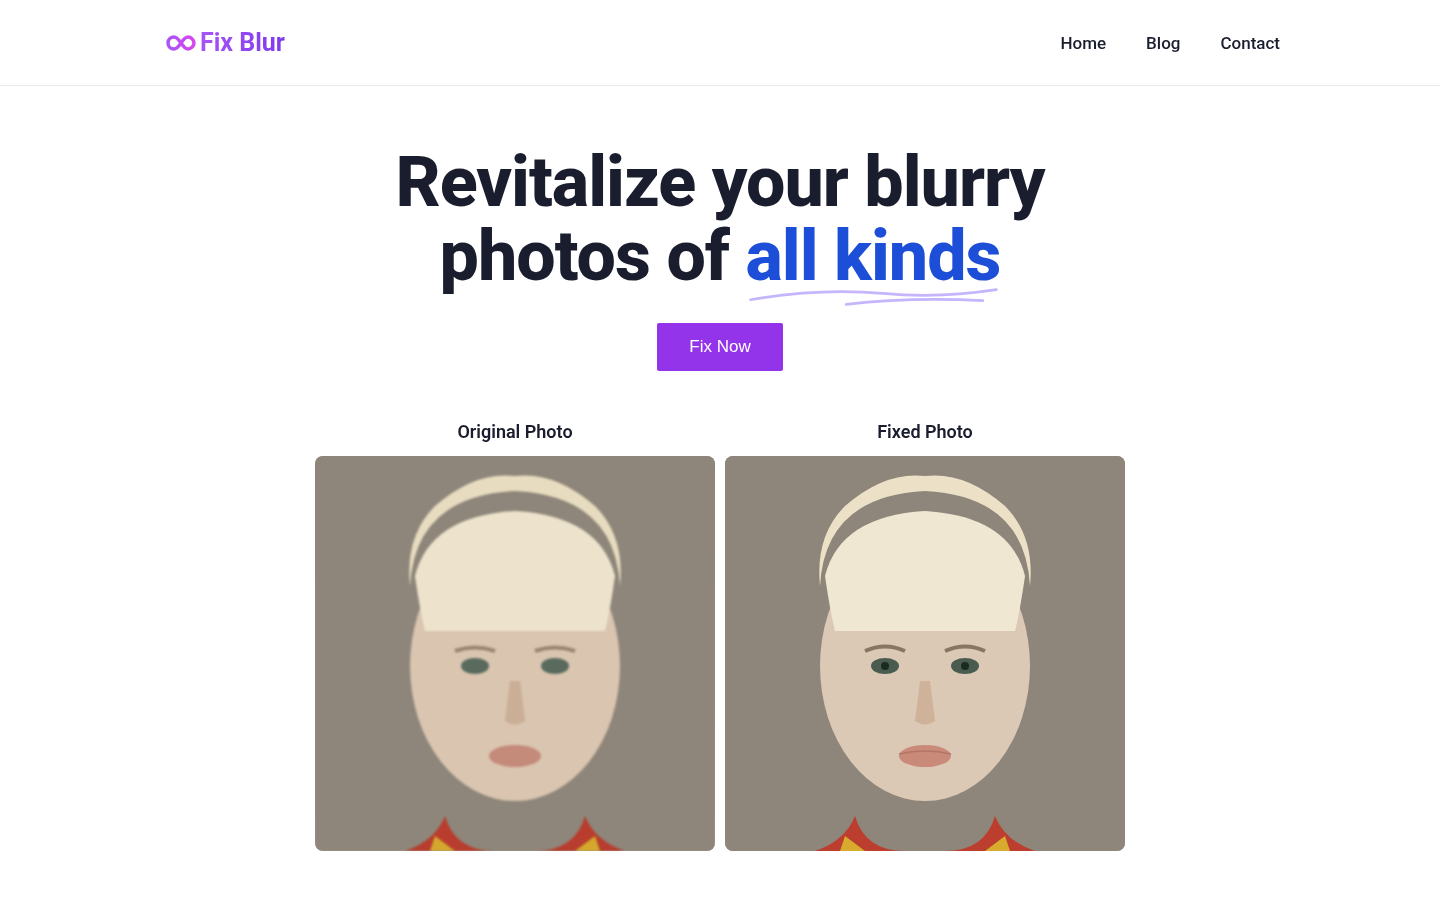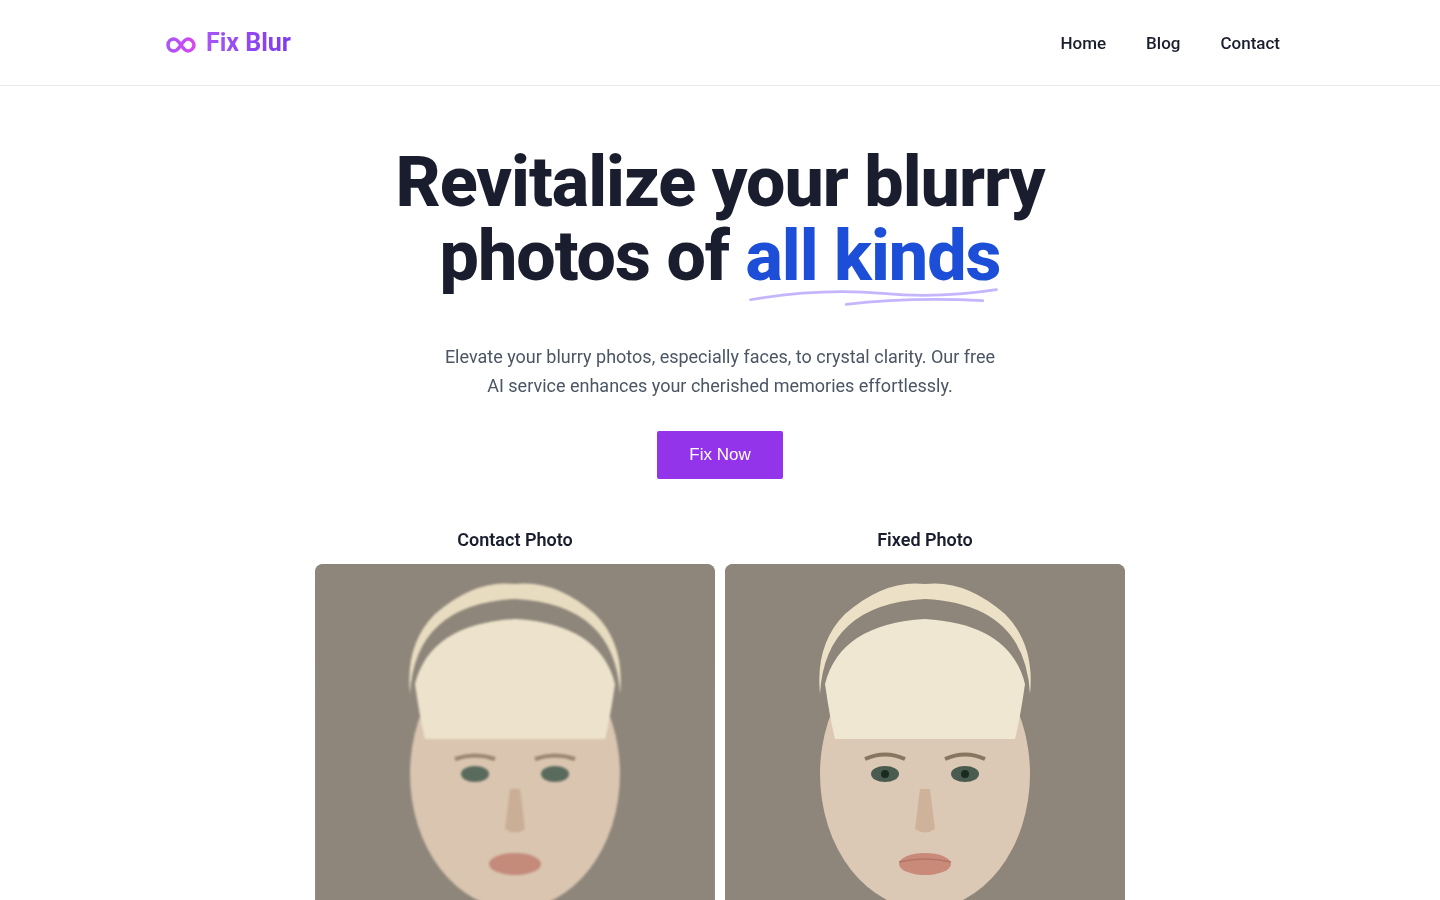"Fix Blur" .logo { align-items: flex-end -> center; gap: 10px -> 4px }
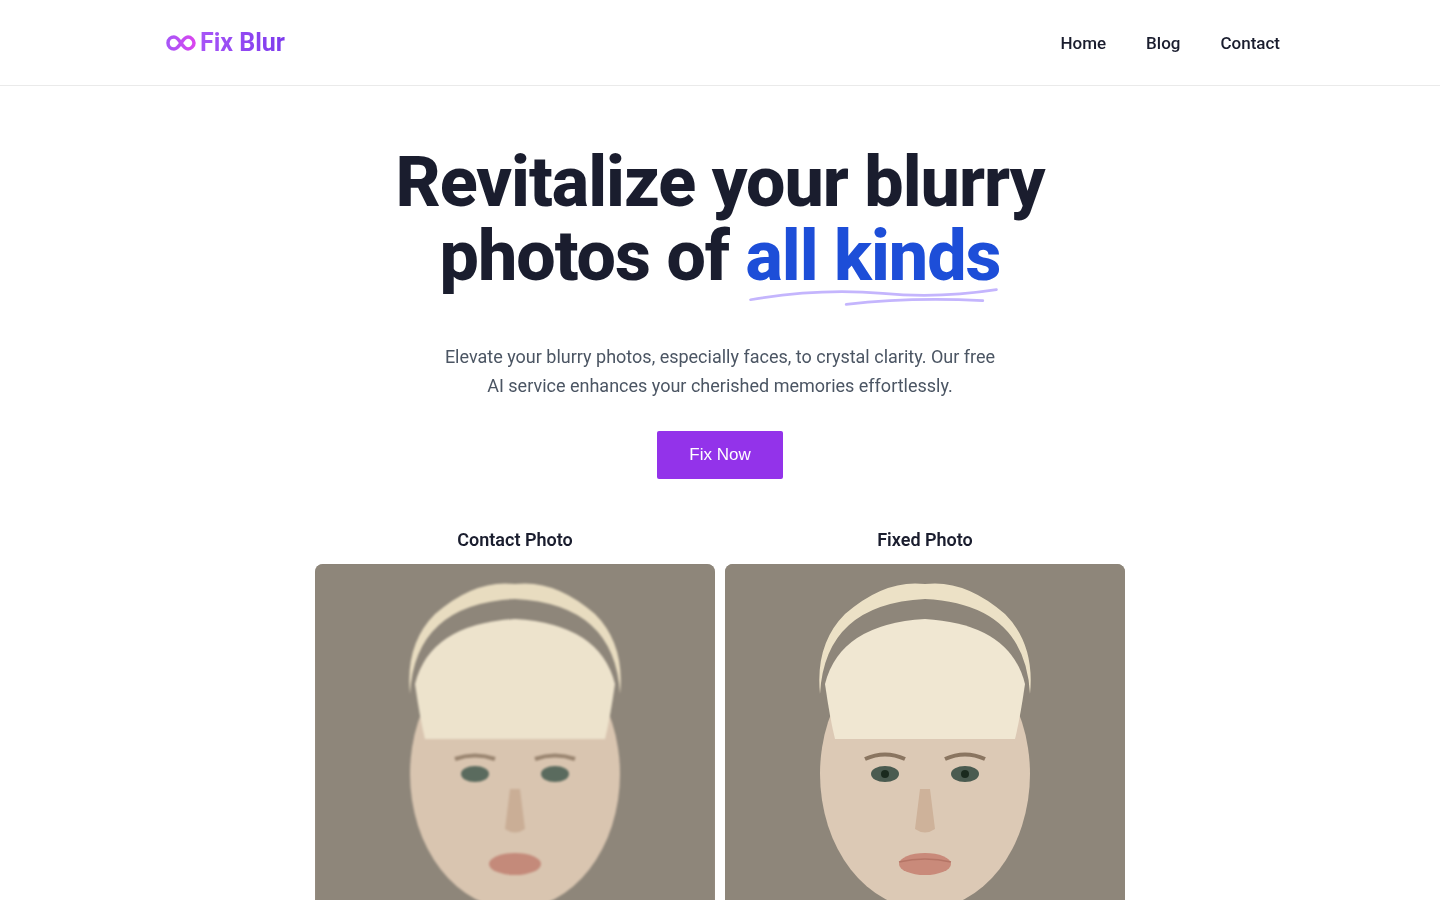"Elevate your blurry photos, especially" p.hero-subtitle { html: <p>Elevate your blurry photos, especially faces, to crystal clarity. Our free AI service enhances your cherished memories effortlessly.</p> -> none }
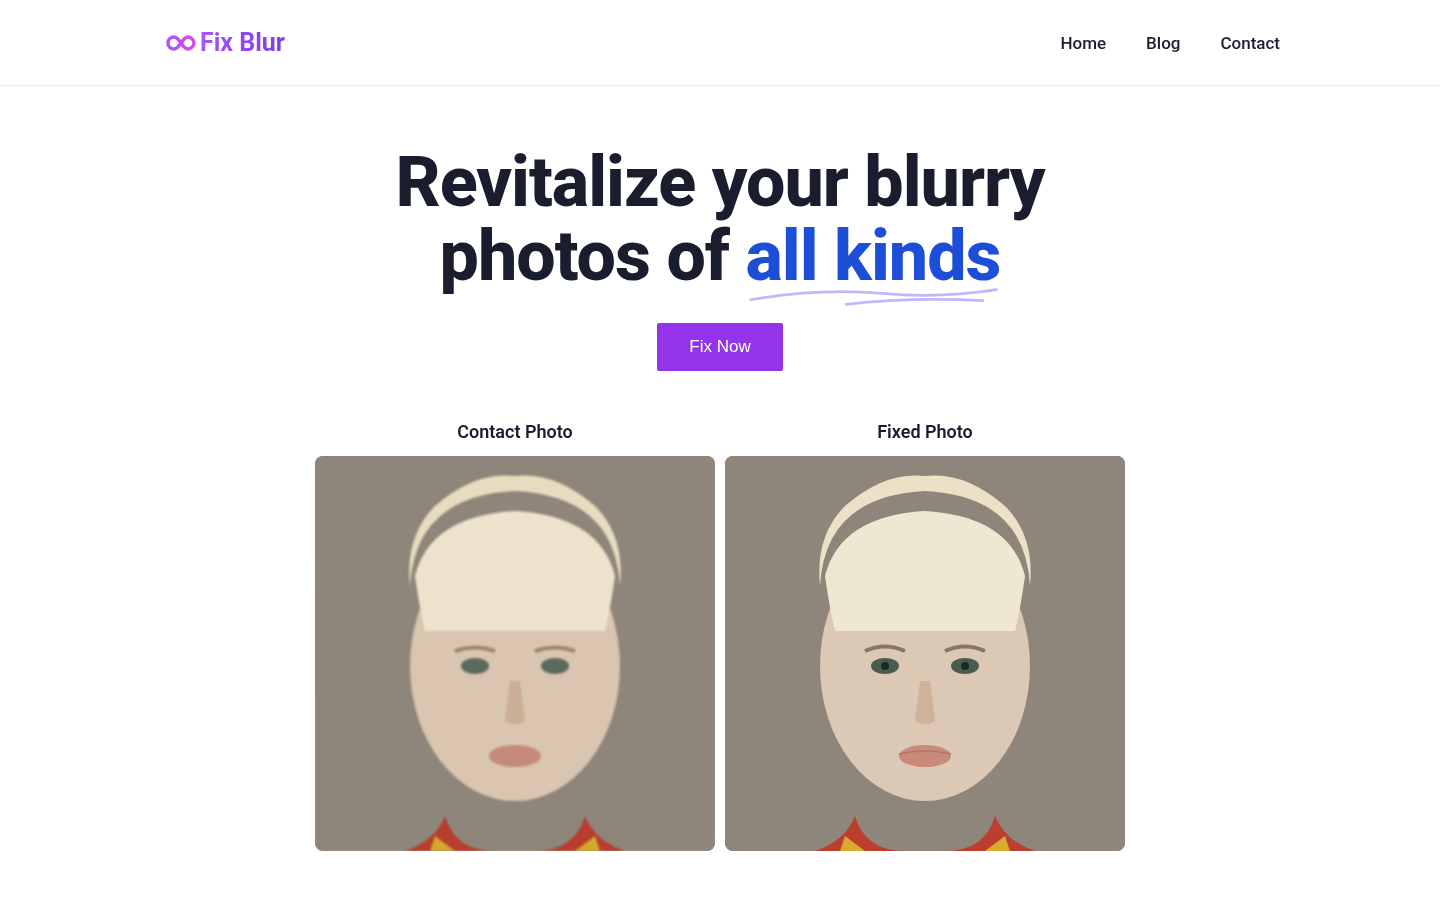"Contact Photo" div.photo-label { text: Contact -> Original }
